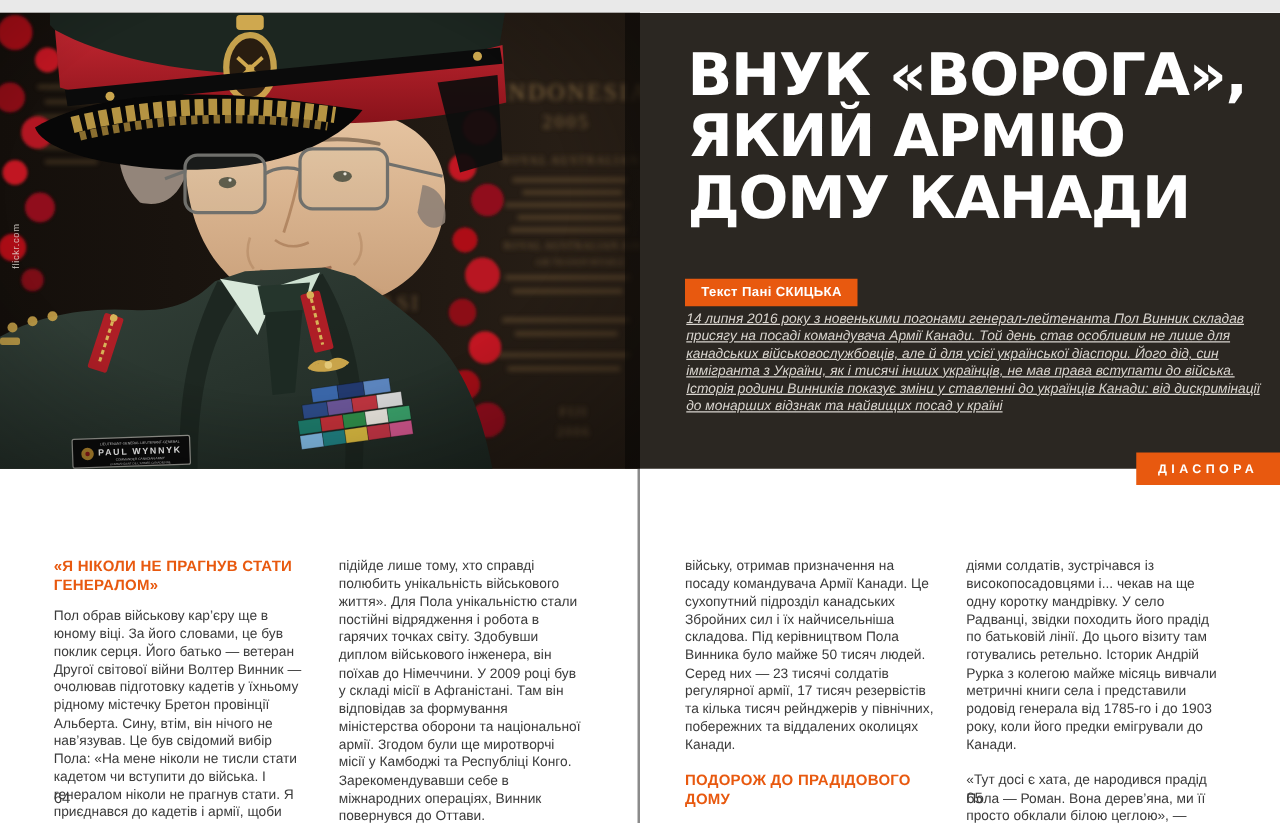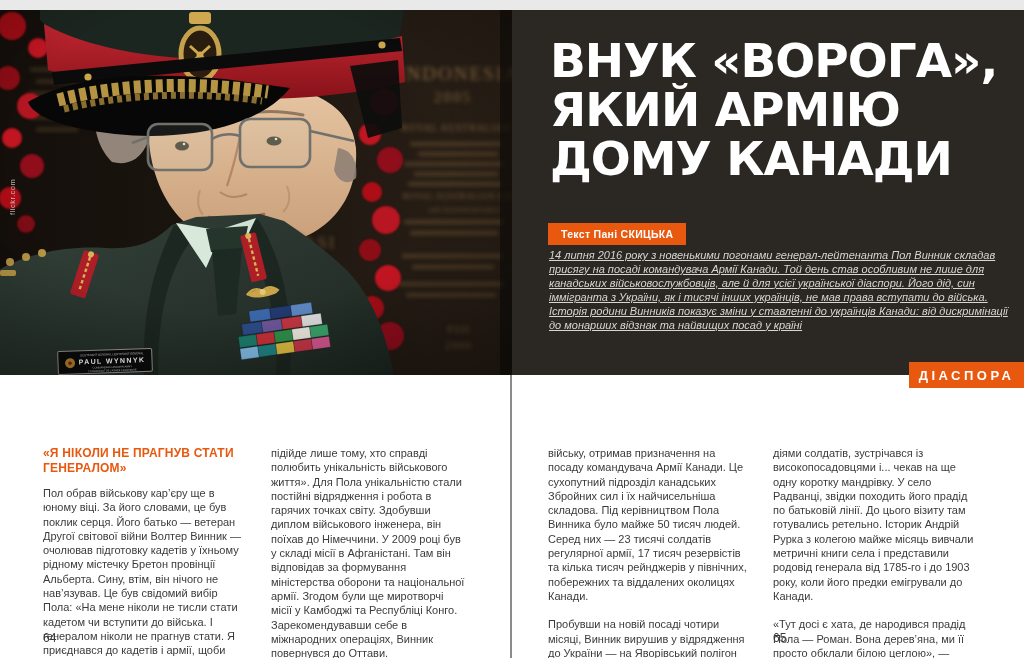"ДІАСПОРА" .tag { font-size: 13px -> 10px }
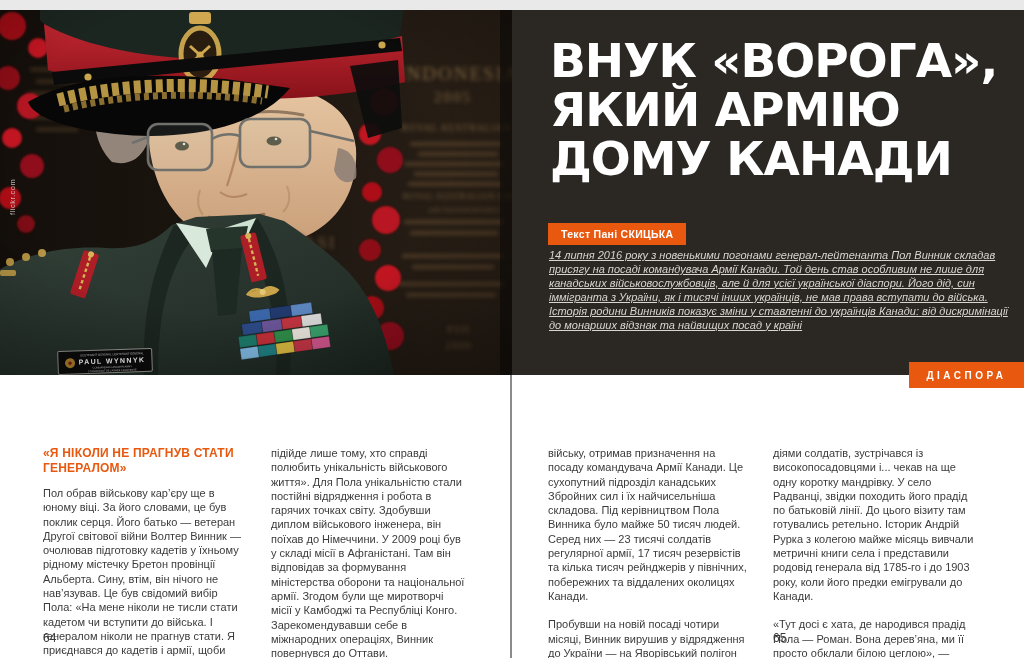"ПОДОРОЖ ДО ПРАДІДОВОГО ДОМУ" h2.col-heading { html: none -> <h2>ПОДОРОЖ ДО ПРАДІДОВОГО ДОМУ</h2> }
